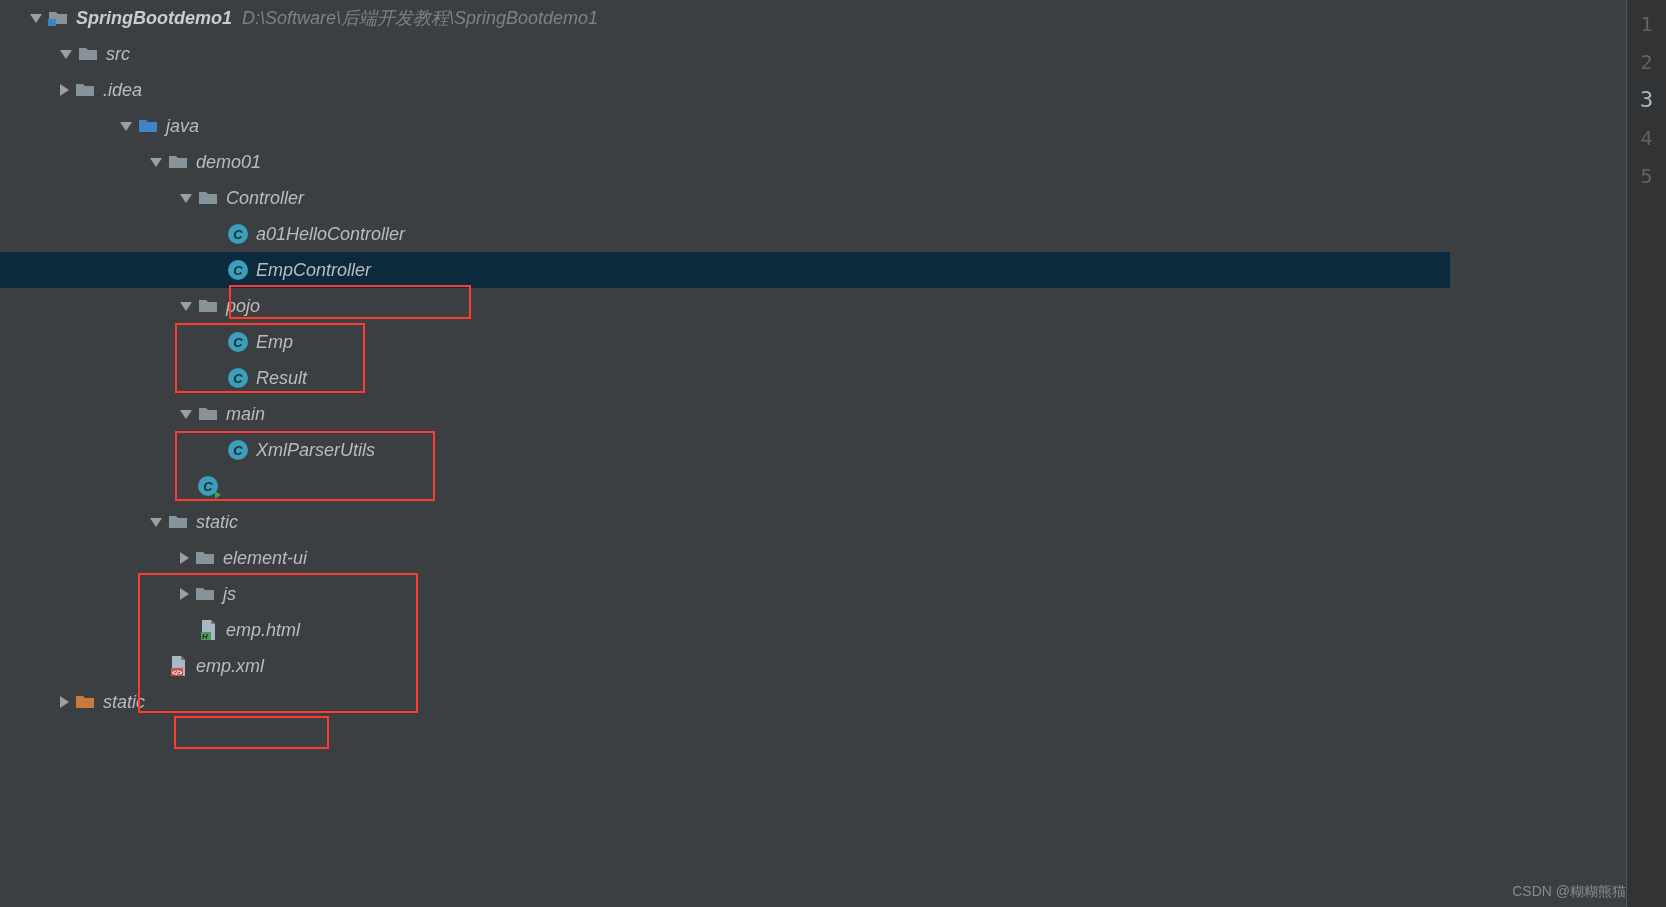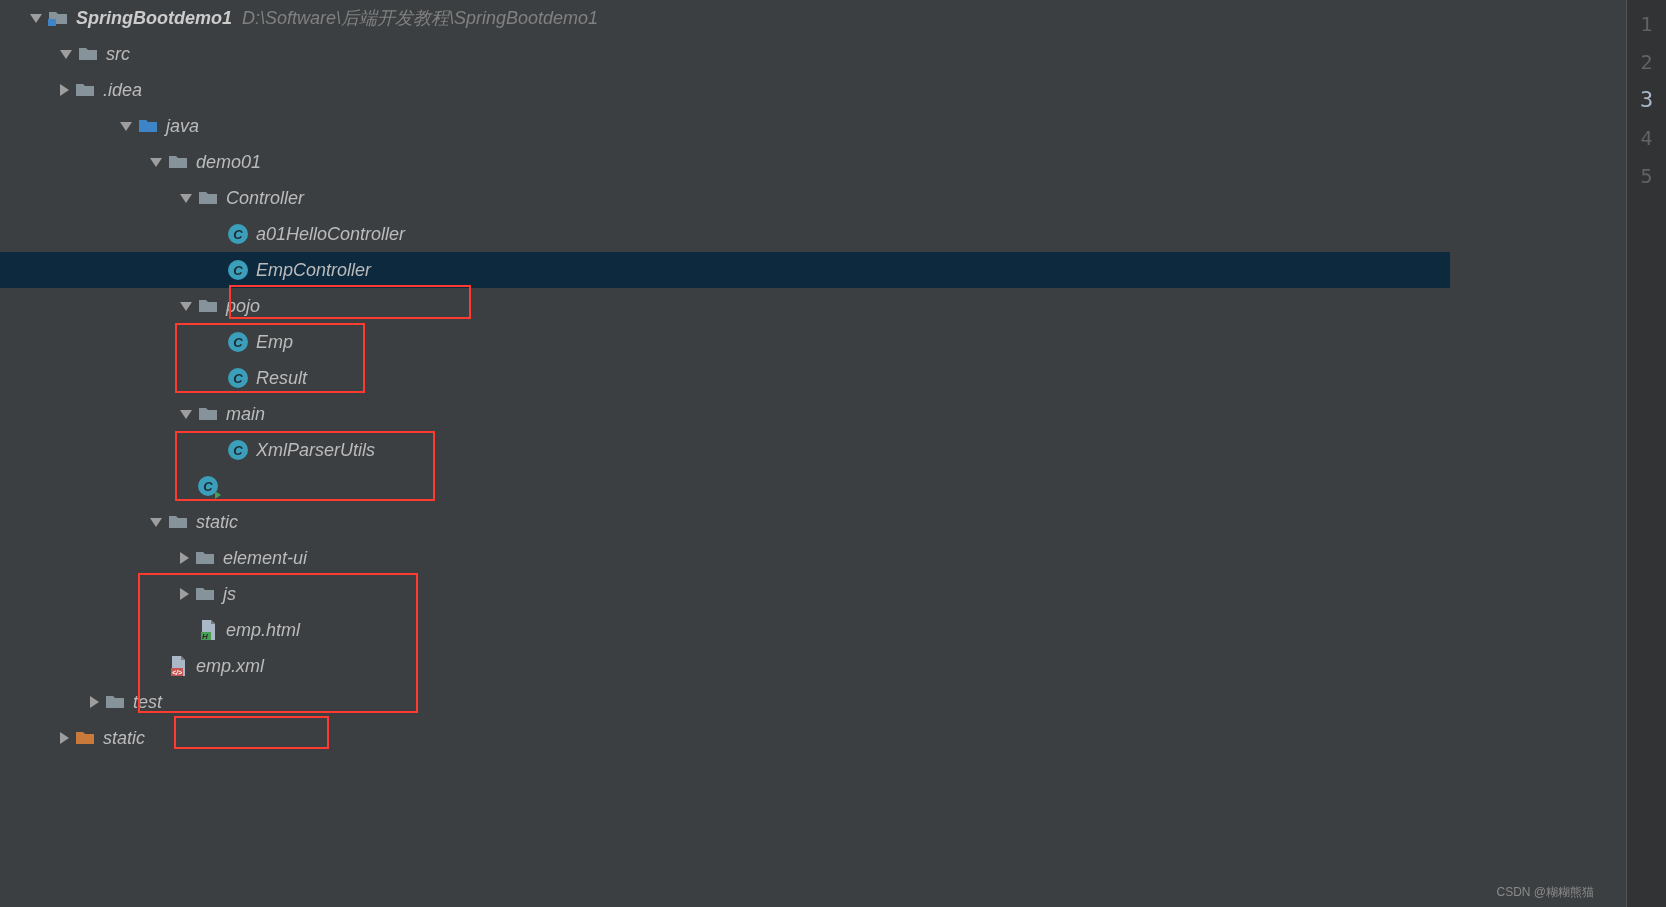"test" div.row { html: <div> <span></span> <span></span> <span> <svg> <path></path> </svg> </span> <span>test</span> </div> -> none }
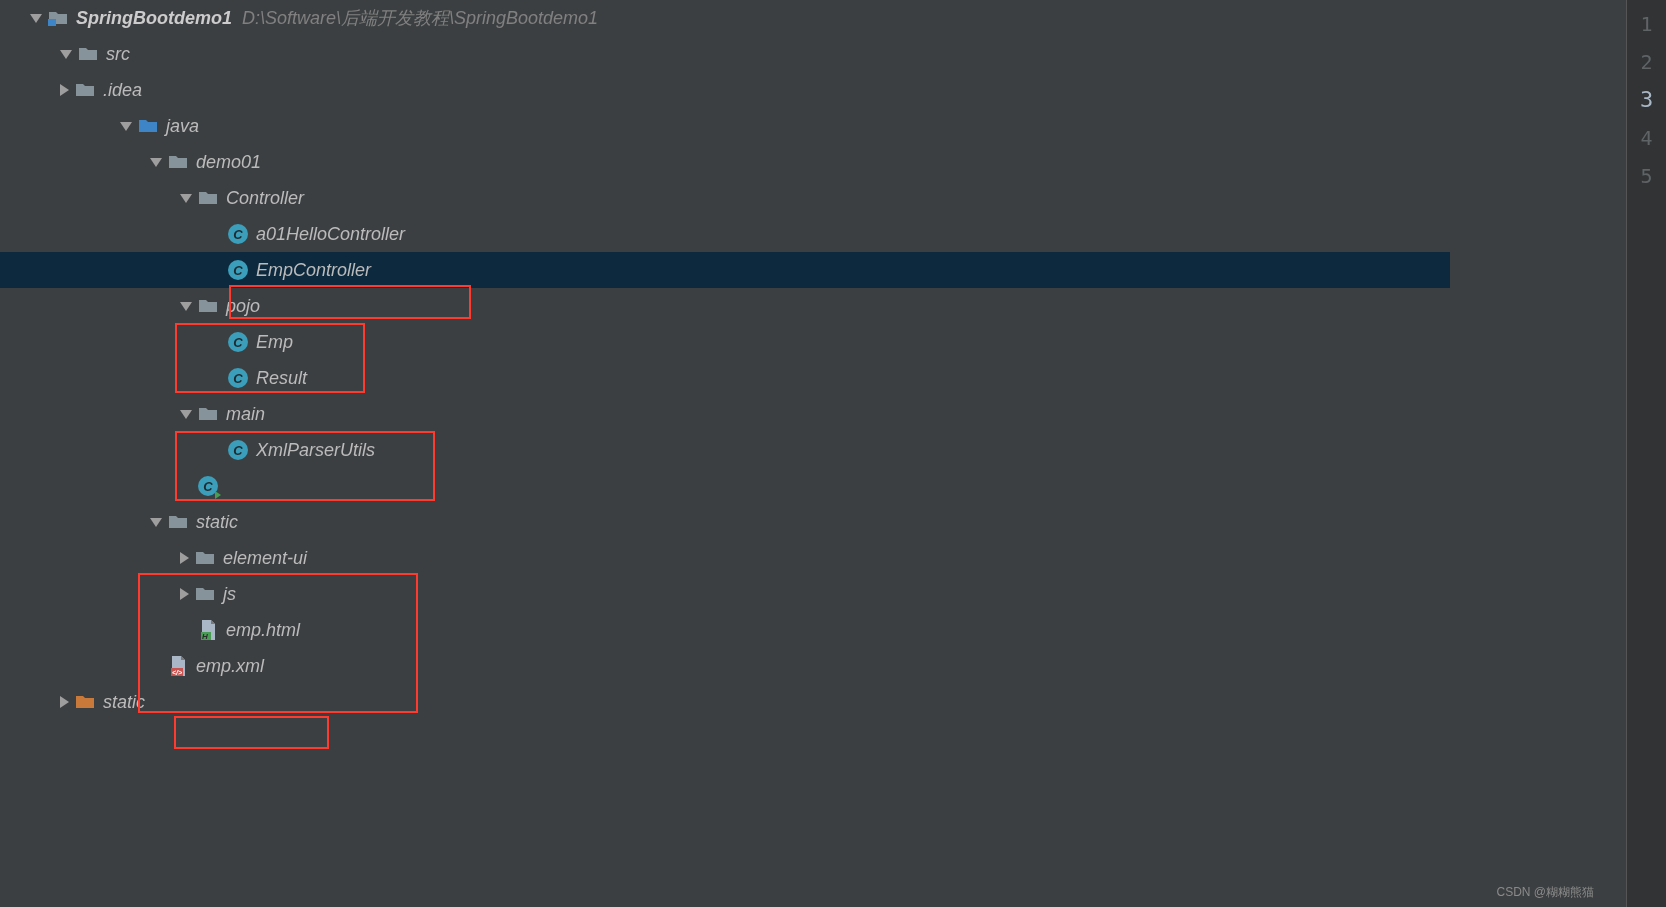"CSDN @糊糊熊猫" .watermark { font-size: 12px -> 14px; right: 72px -> 40px }
